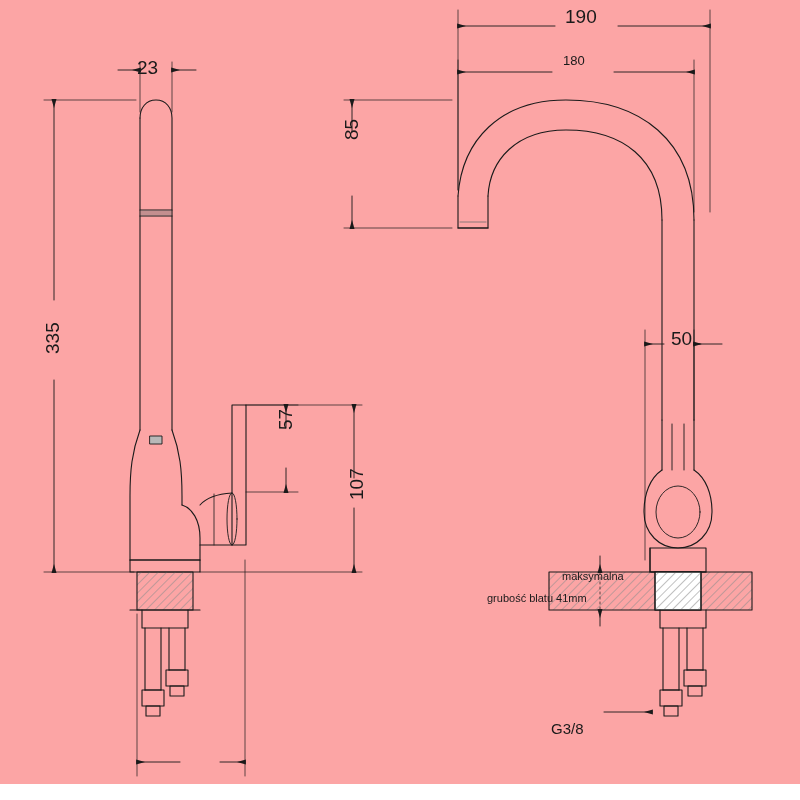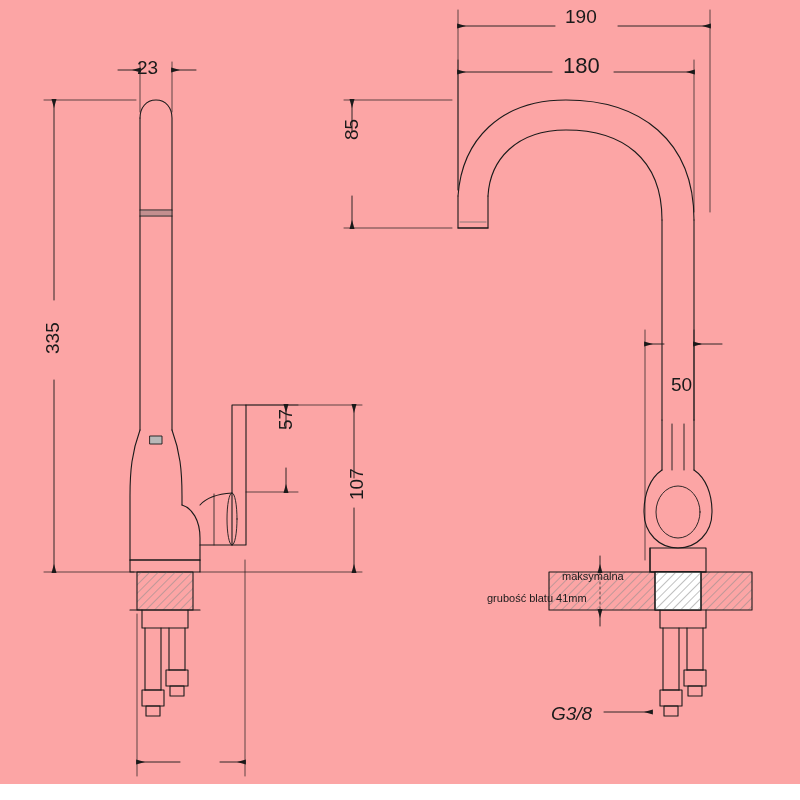"180" .t180 { font-size: 22px -> 13px }
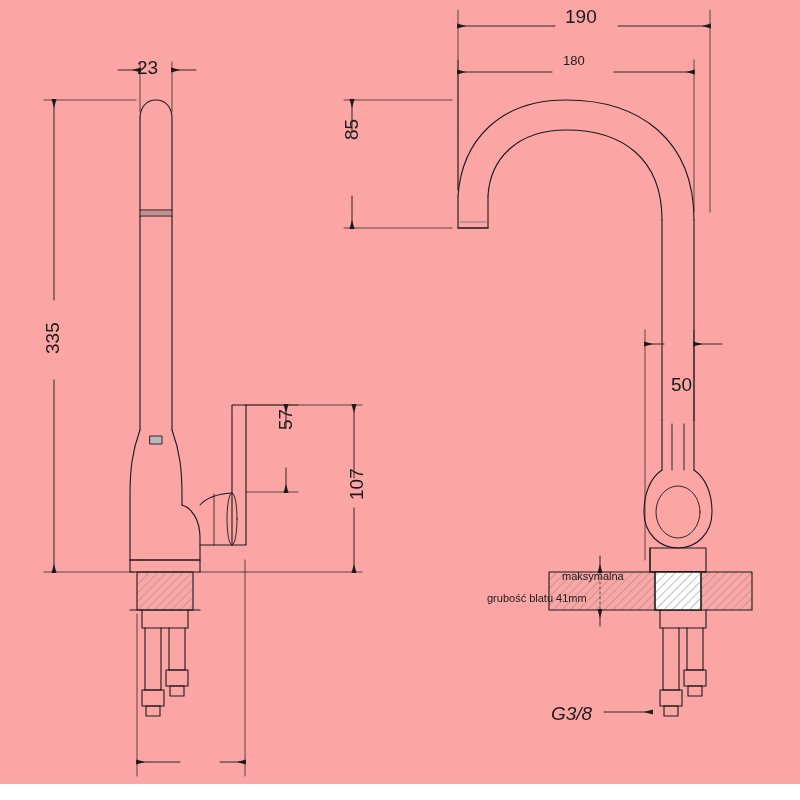"50" .t50 { margin-top: 46px -> none }
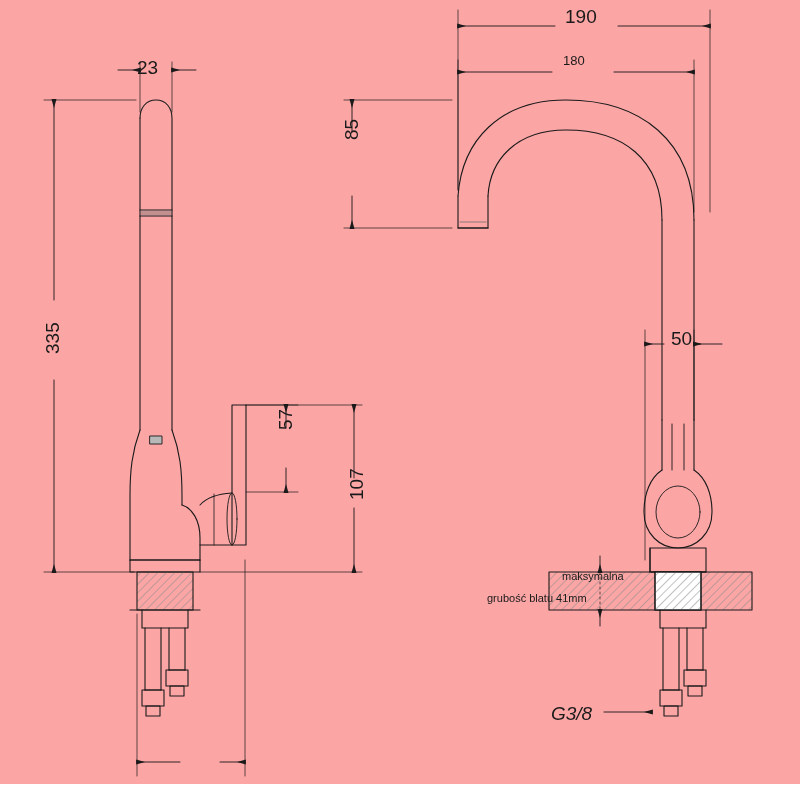"G3/8" .tg38 { font-size: 19px -> 15px; font-style: italic -> none; top: 703px -> 720px }
